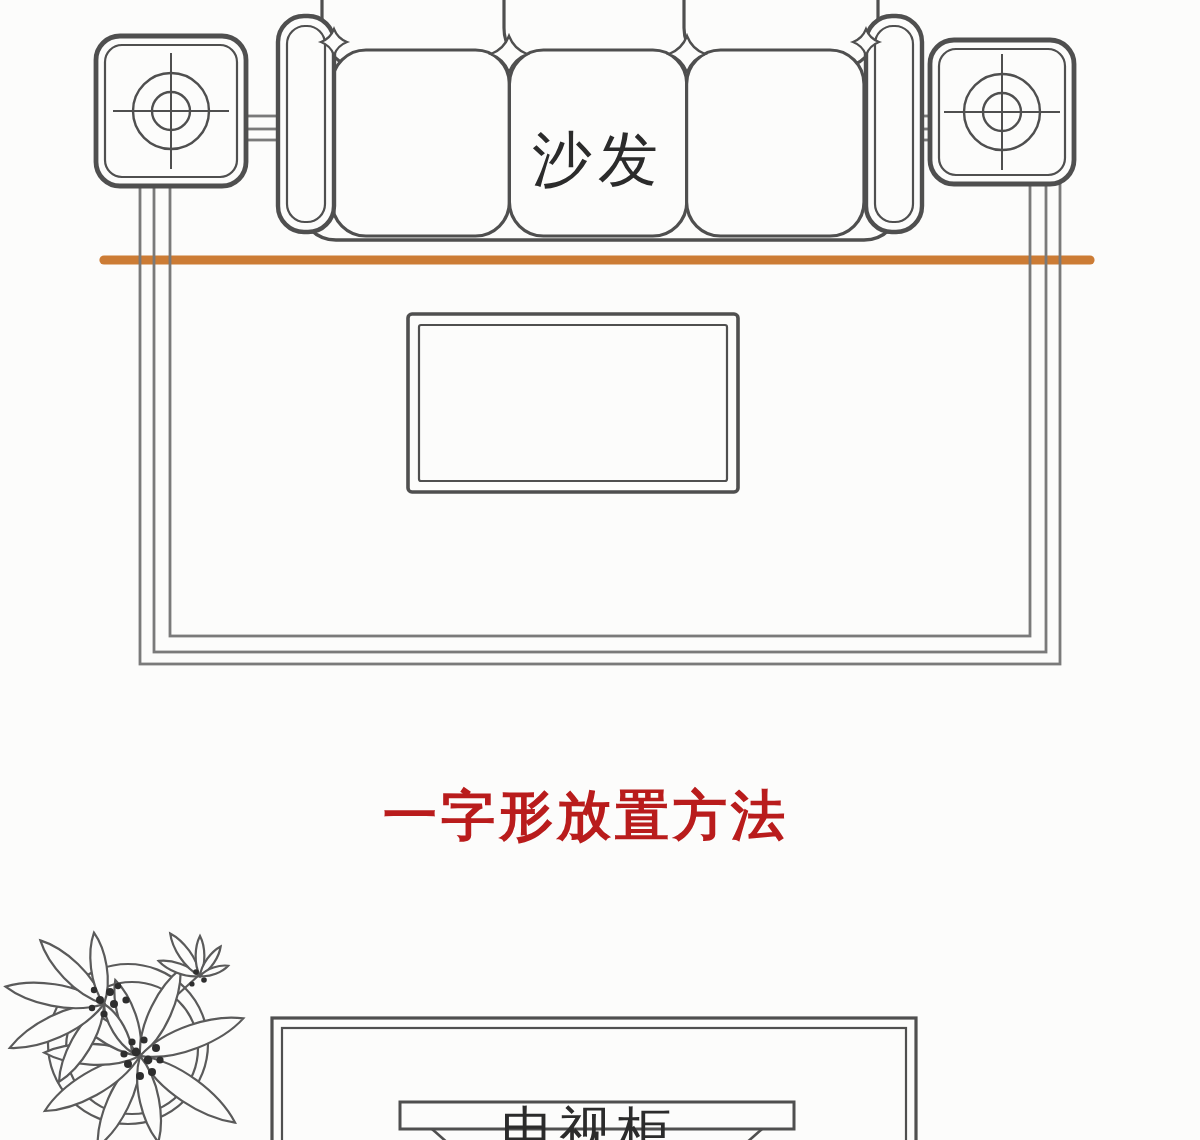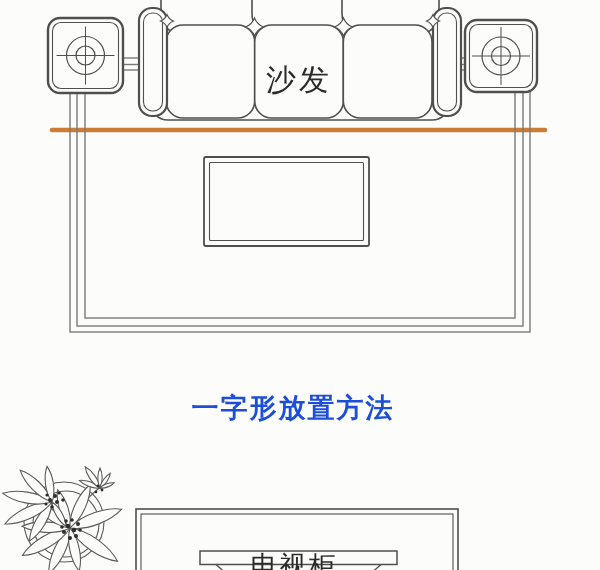"一字形放置方法" .label-caption { color: #1d4ed8 -> #b91c1c }
